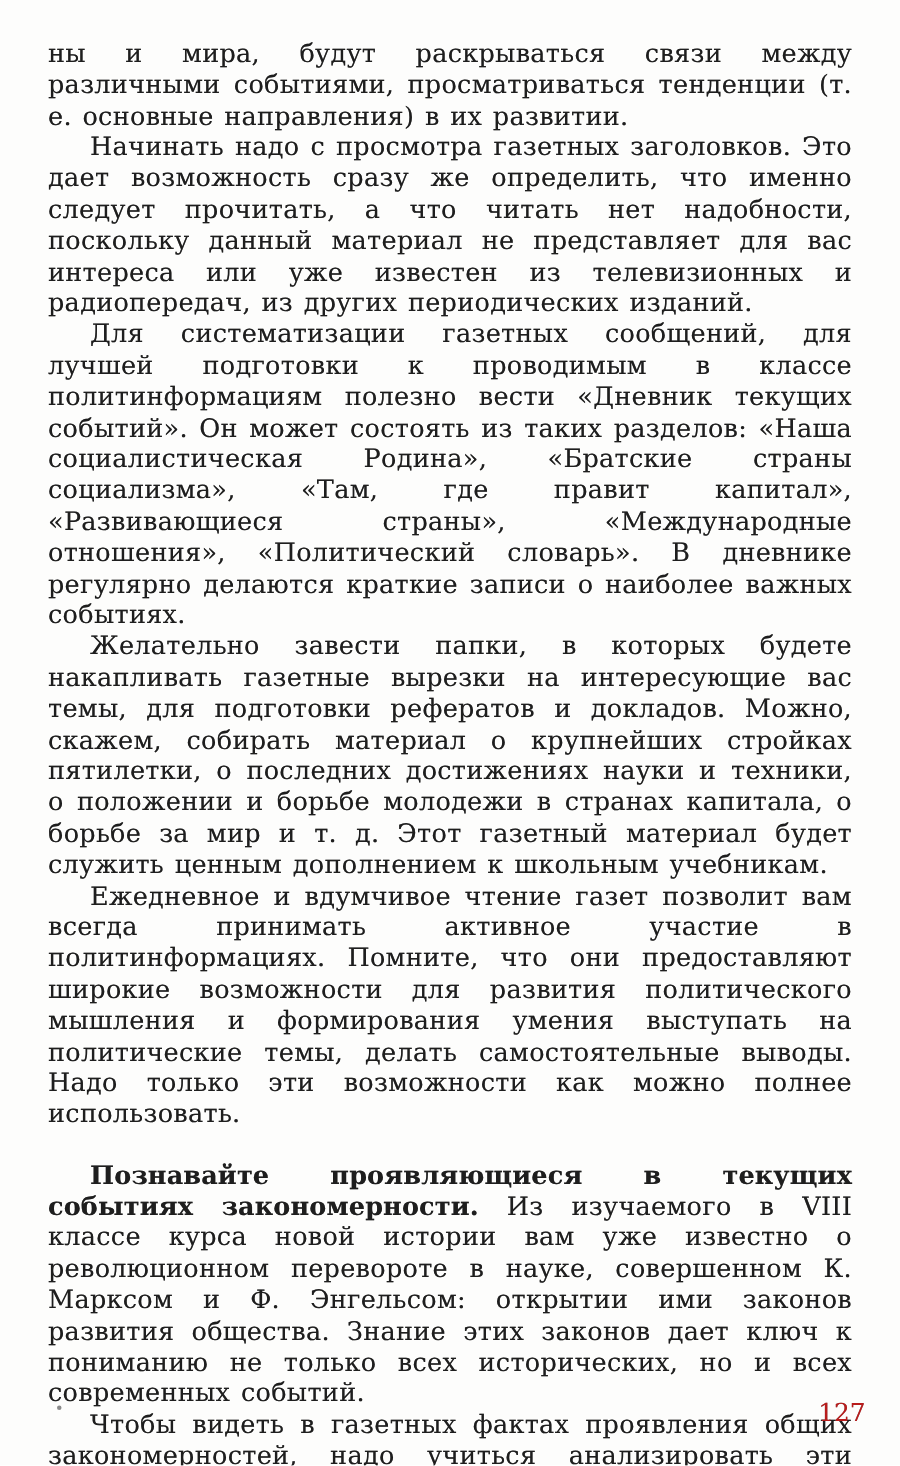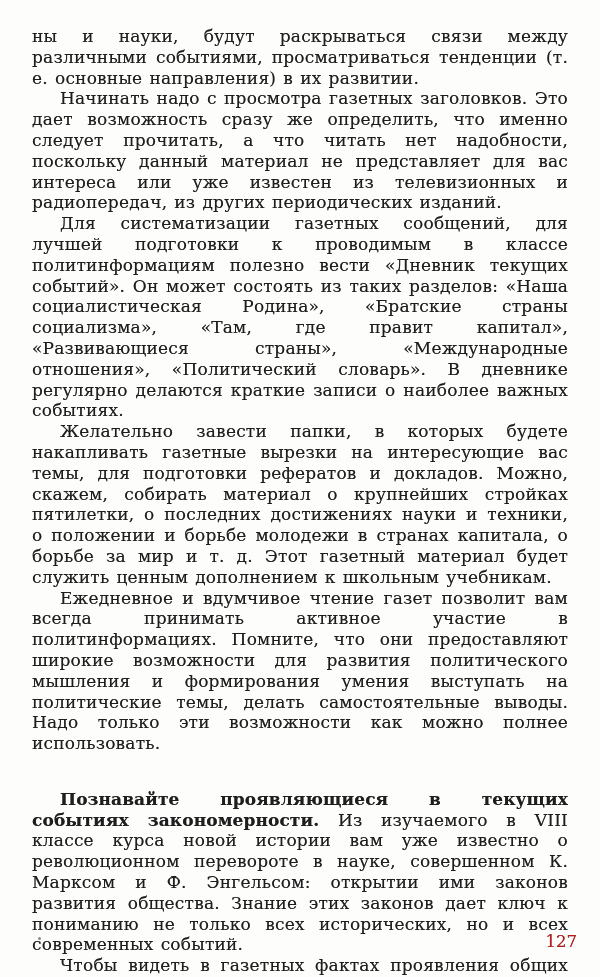"ны и науки, будут раскрываться" p.para { text: науки -> мира }
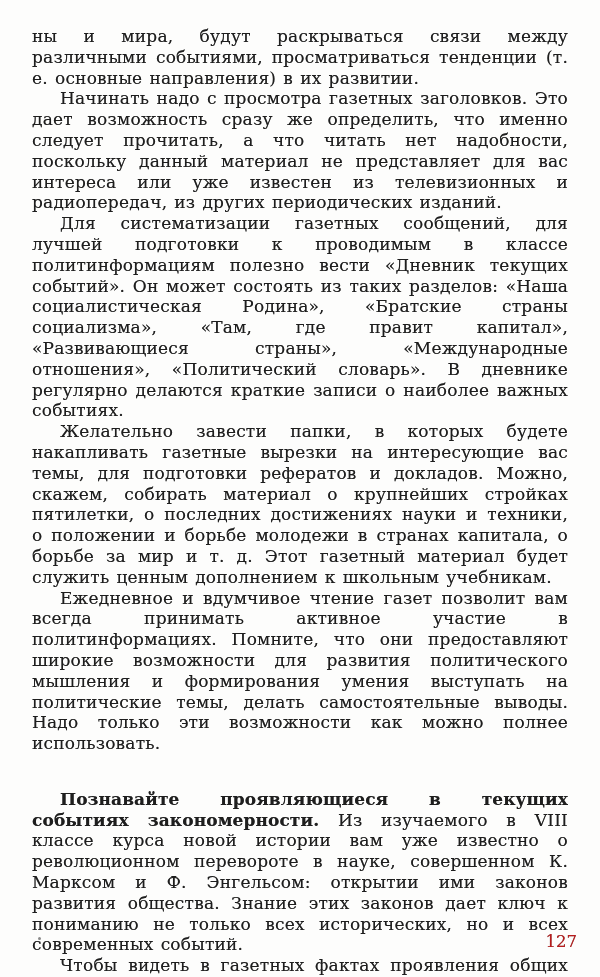"Познавайте проявляющиеся в текущих" .para.section-start { margin-top: 35px -> 20px }
